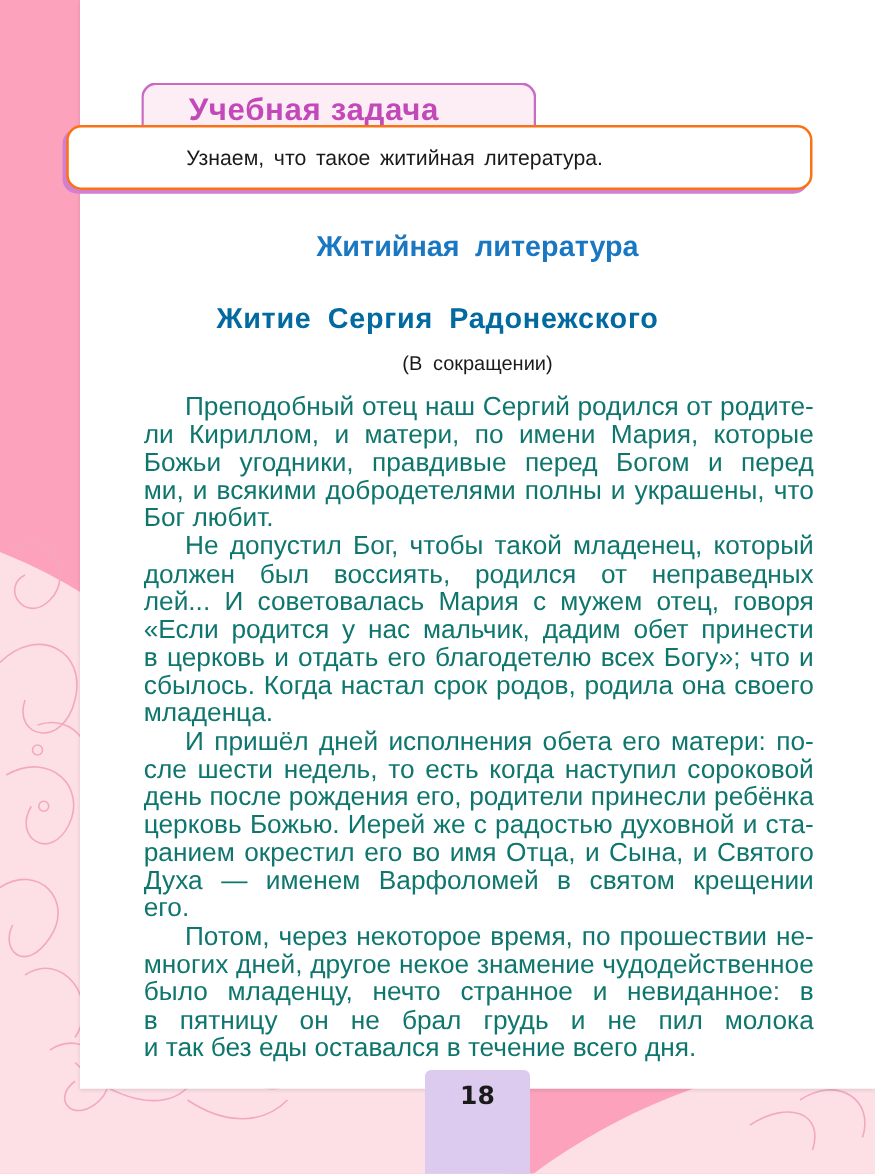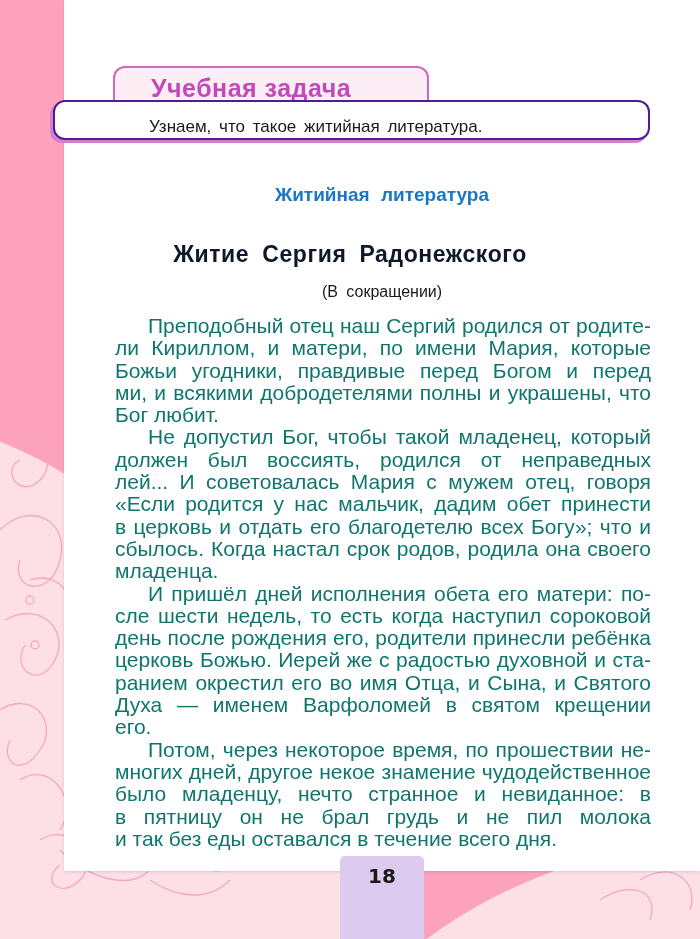"Узнаем, что такое житийная литература." .task-box { border: 2px solid #4c1d95 -> 2px solid #f97316; height: 40px -> 52px }
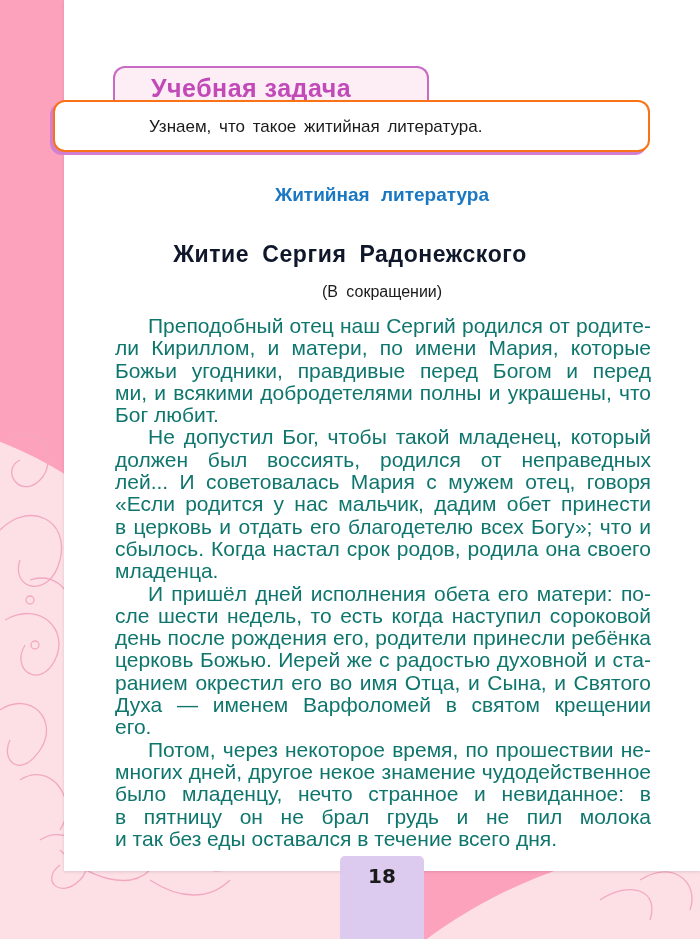"Житийная литература" .h-section { font-size: 19px -> 23px }
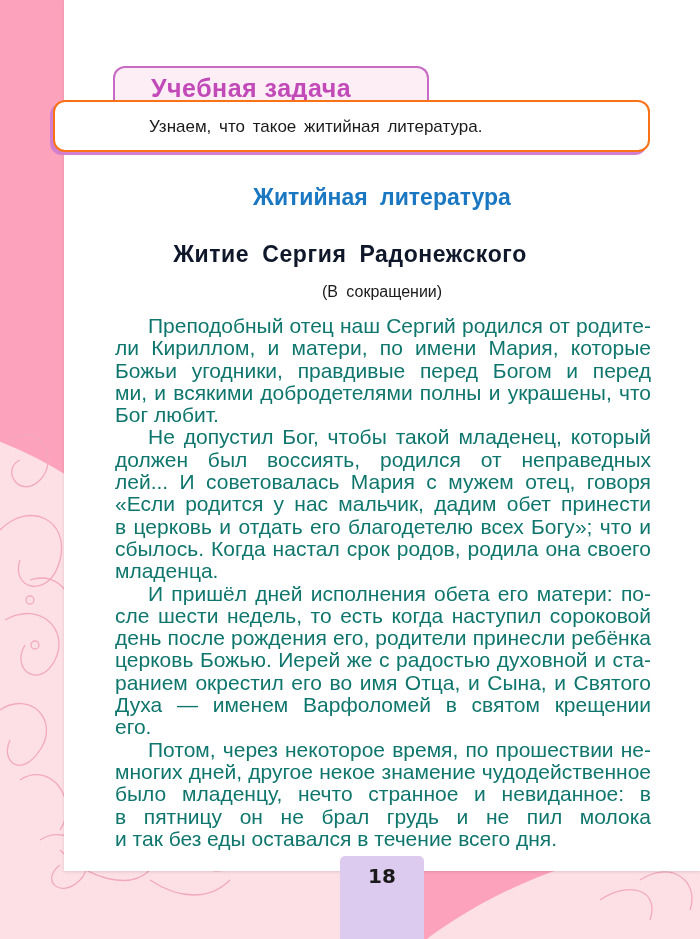"Житие Сергия Радонежского" .h-title { color: #0f172a -> #0369a1 }
